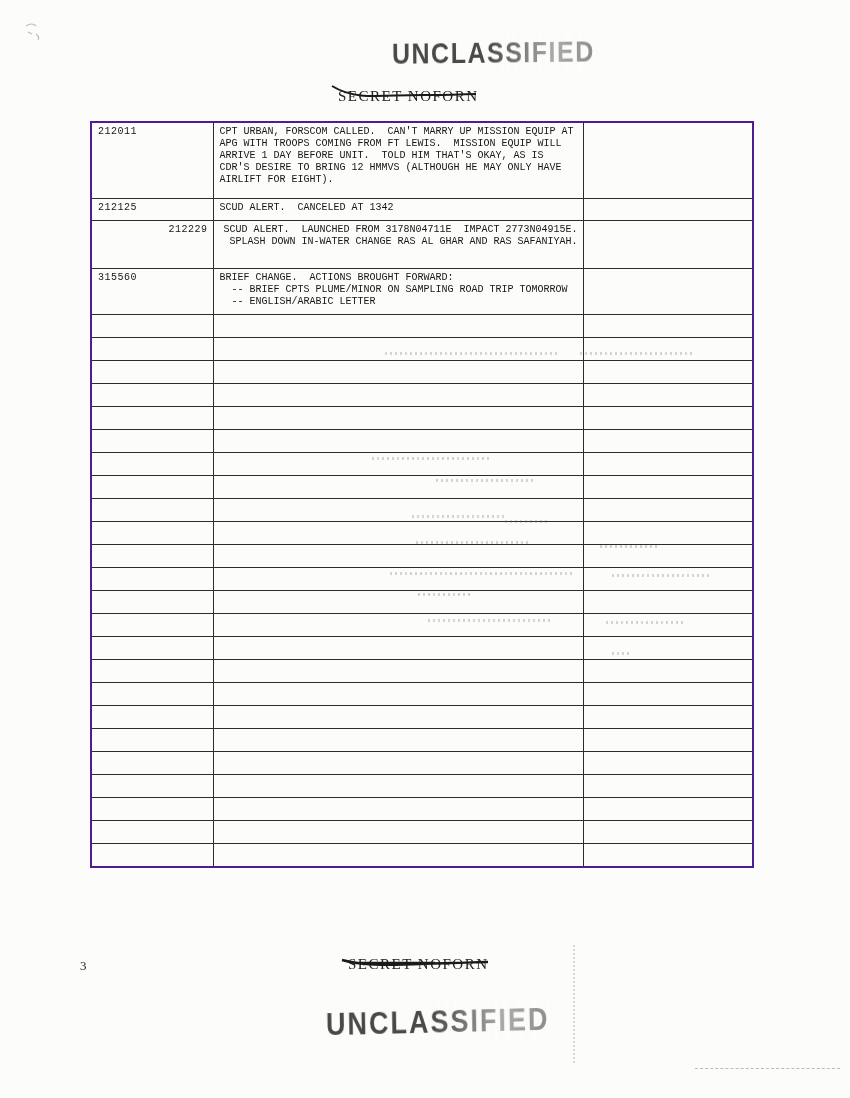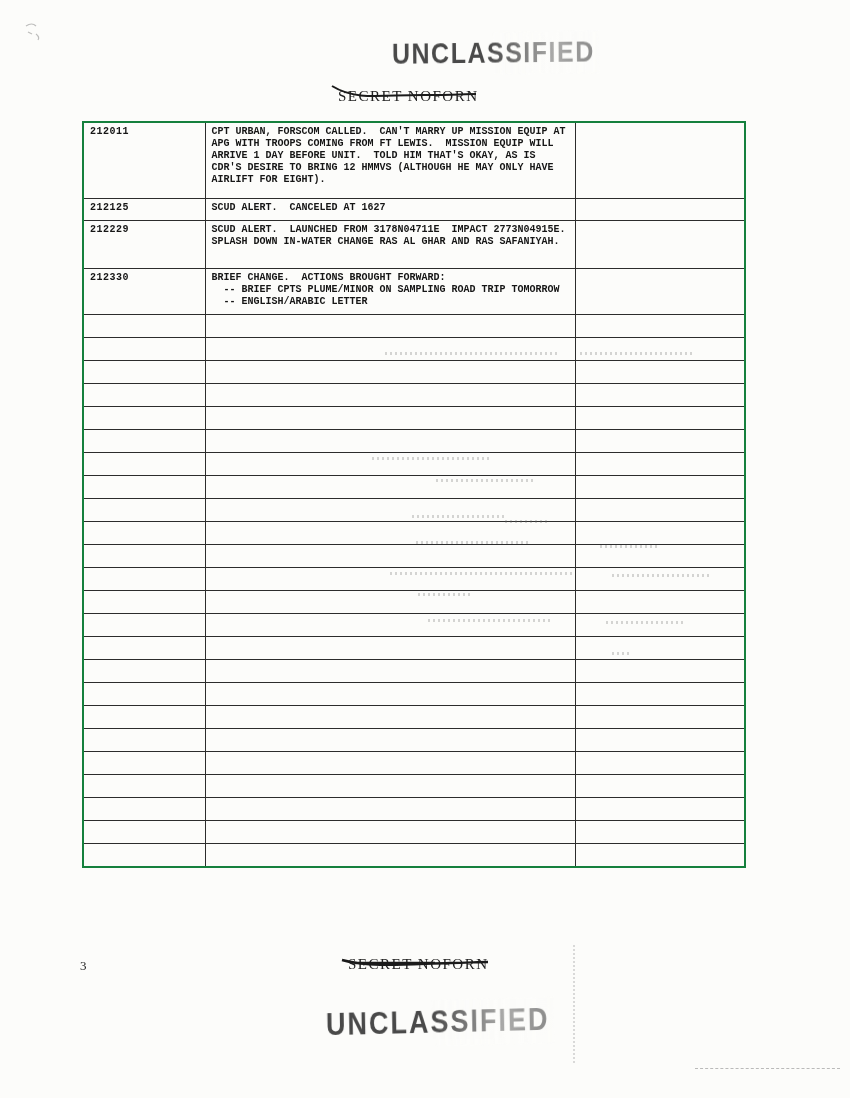"212011" table.log { border: 2px solid #15803d -> 2px solid #4c1d95; font-weight: bold -> none; left: 82px -> 90px }
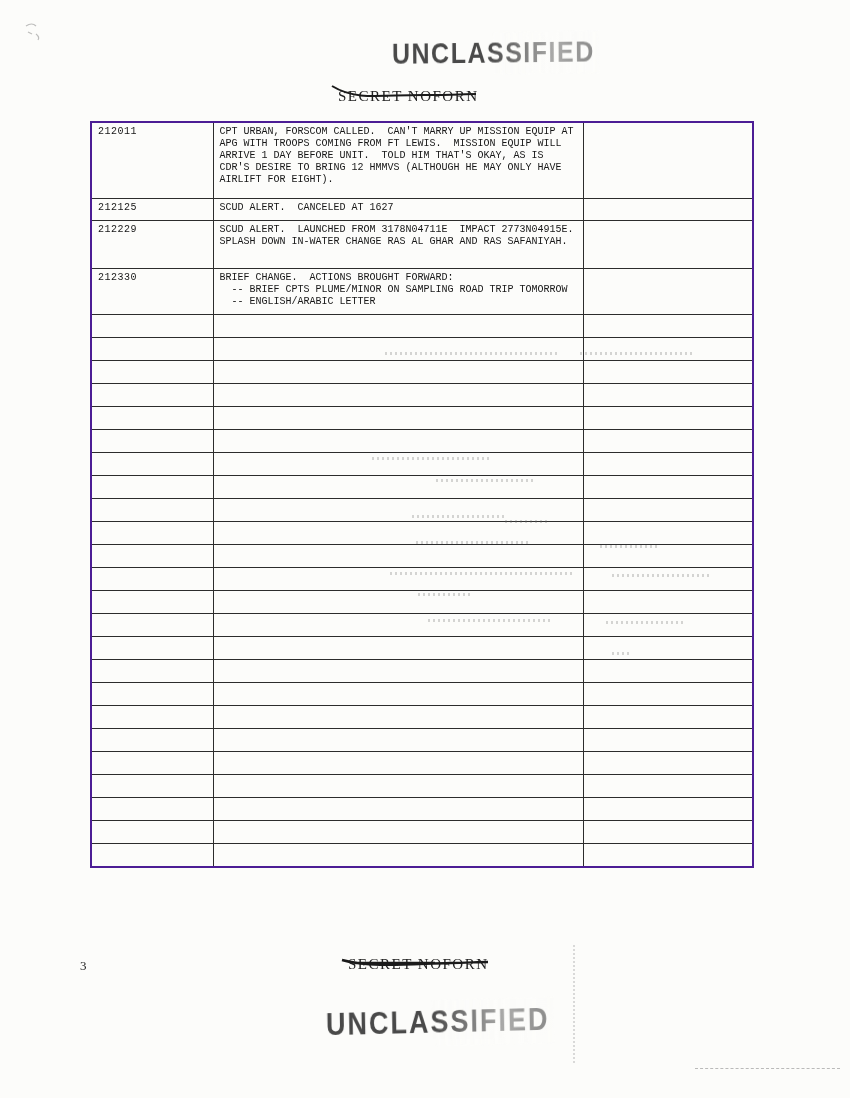"SCUD ALERT. CANCELED AT 1627" td.c-event { text: 1627 -> 1342 }
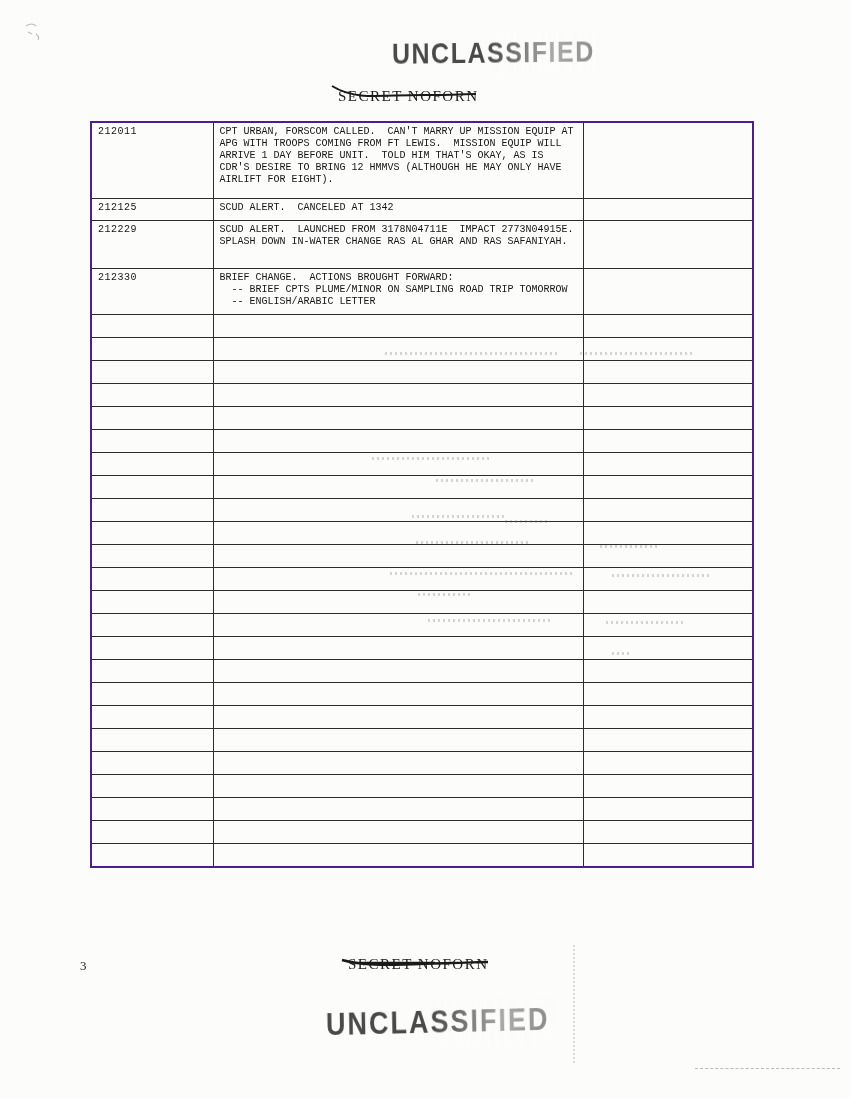"212229" tr.h3 td { text-align: none -> right }
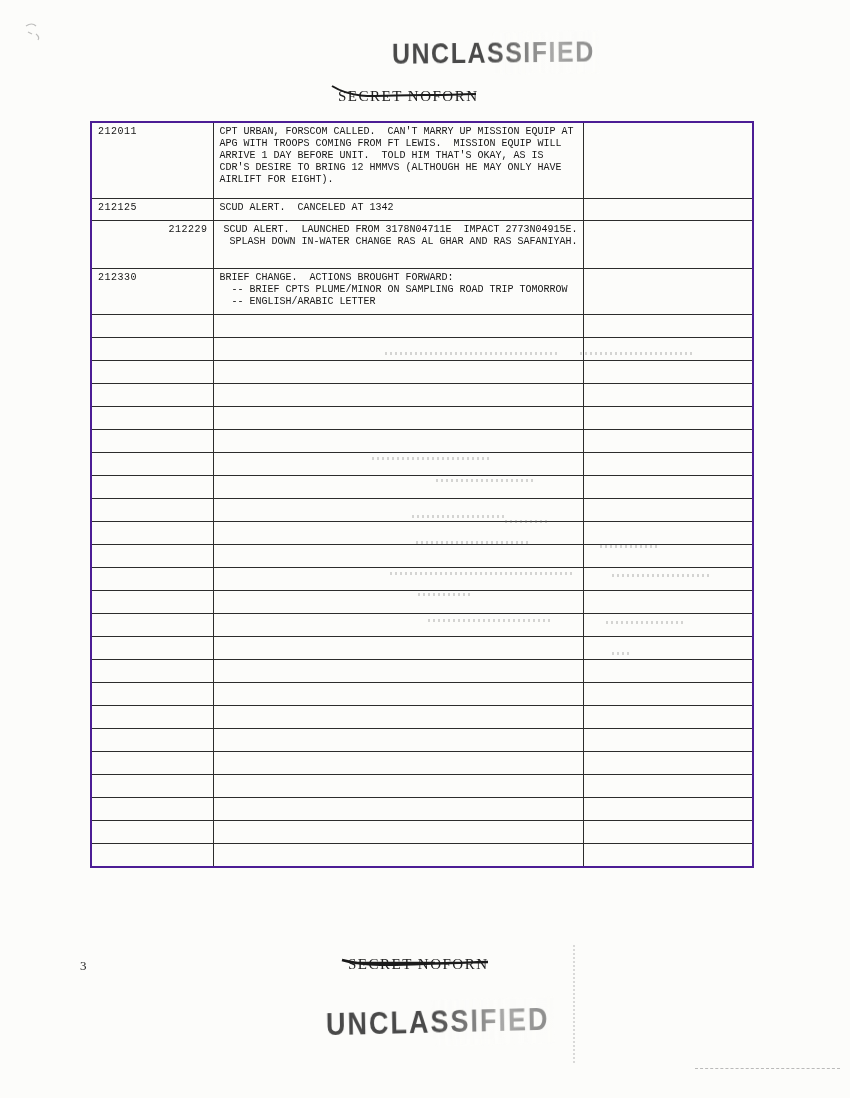"212330" td.c-time { text: 212330 -> 315560 }
